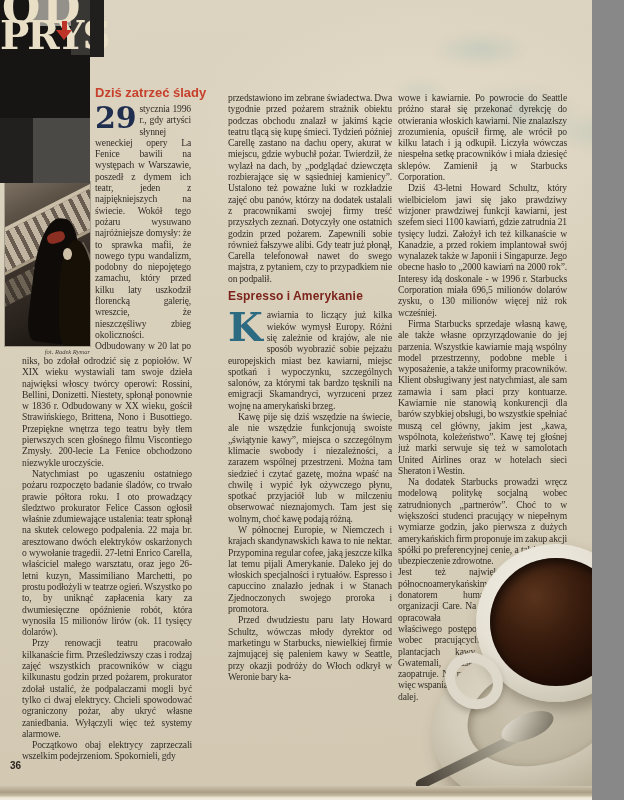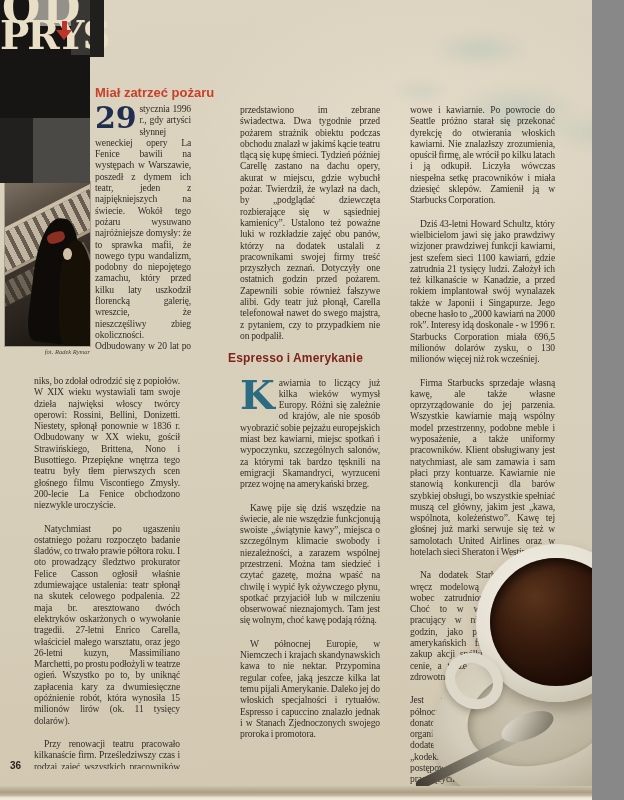"Miał zatrzeć pożaru" h1.headline-fire { text: Miał zatrzeć pożaru -> Dziś zatrzeć ślady }
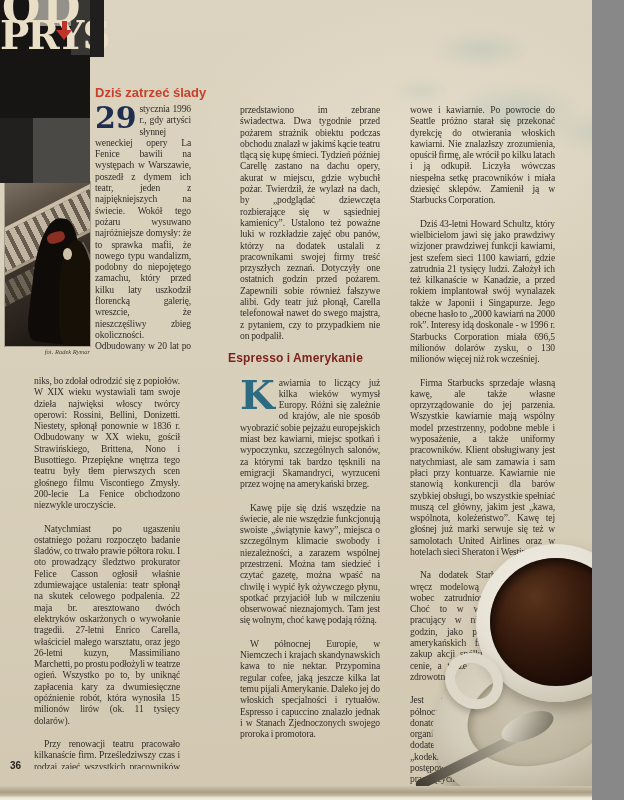"przedstawiono im zebrane świadectwa. Dwa" .col p { margin: 12px -> 0 }
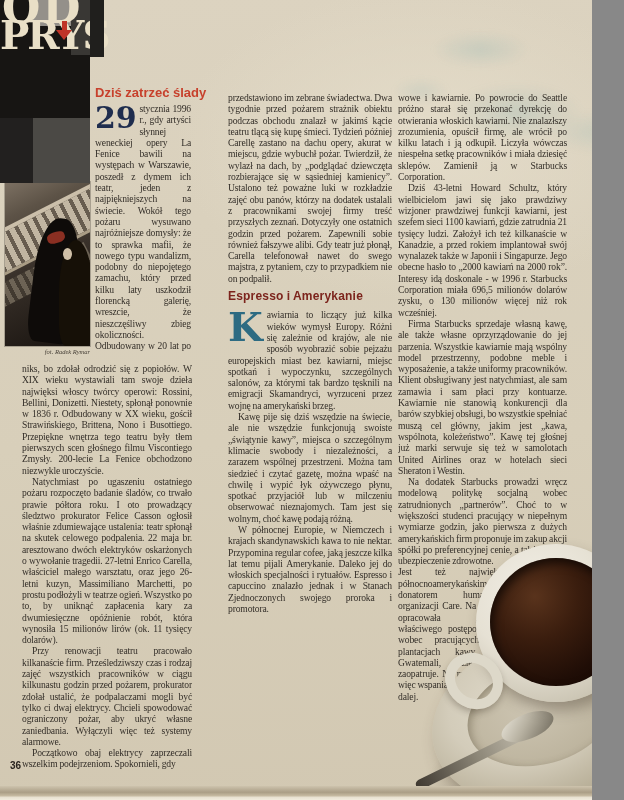"niks, bo zdołał odrodzić się" .col1-wide { top: 363px -> 355px }
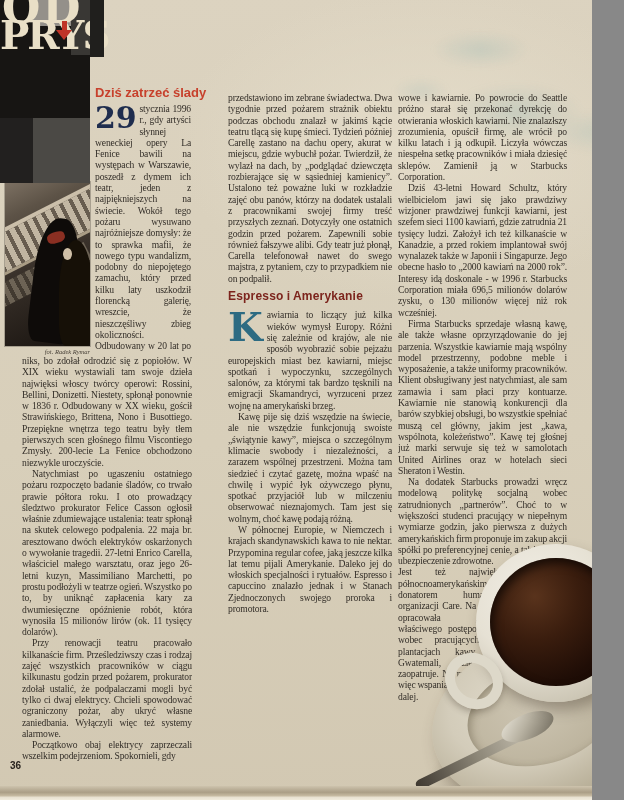"Przed dwudziestu paru laty Howard" p { html: none -> <p>Przed dwudziestu paru laty Howard Schultz, wówczas młody dyrektor od marketingu w Starbucks, niewielkiej firmie zajmującej się paleniem kawy w Seattle, przy okazji podróży do Włoch odkrył w Weronie bary ka-</p> }
